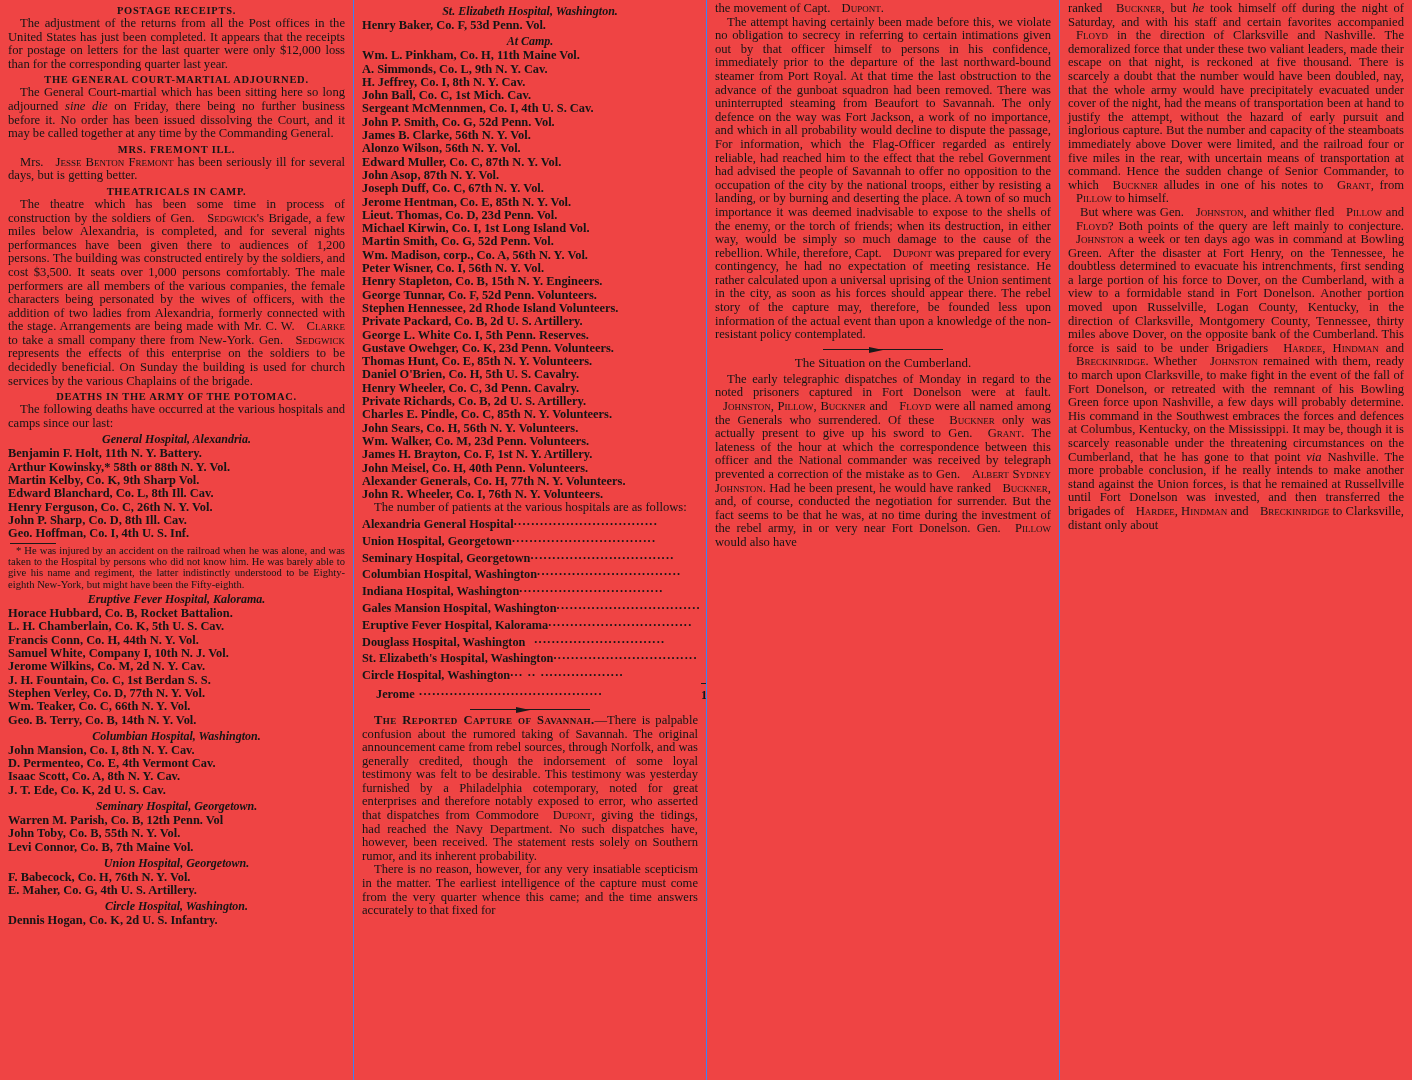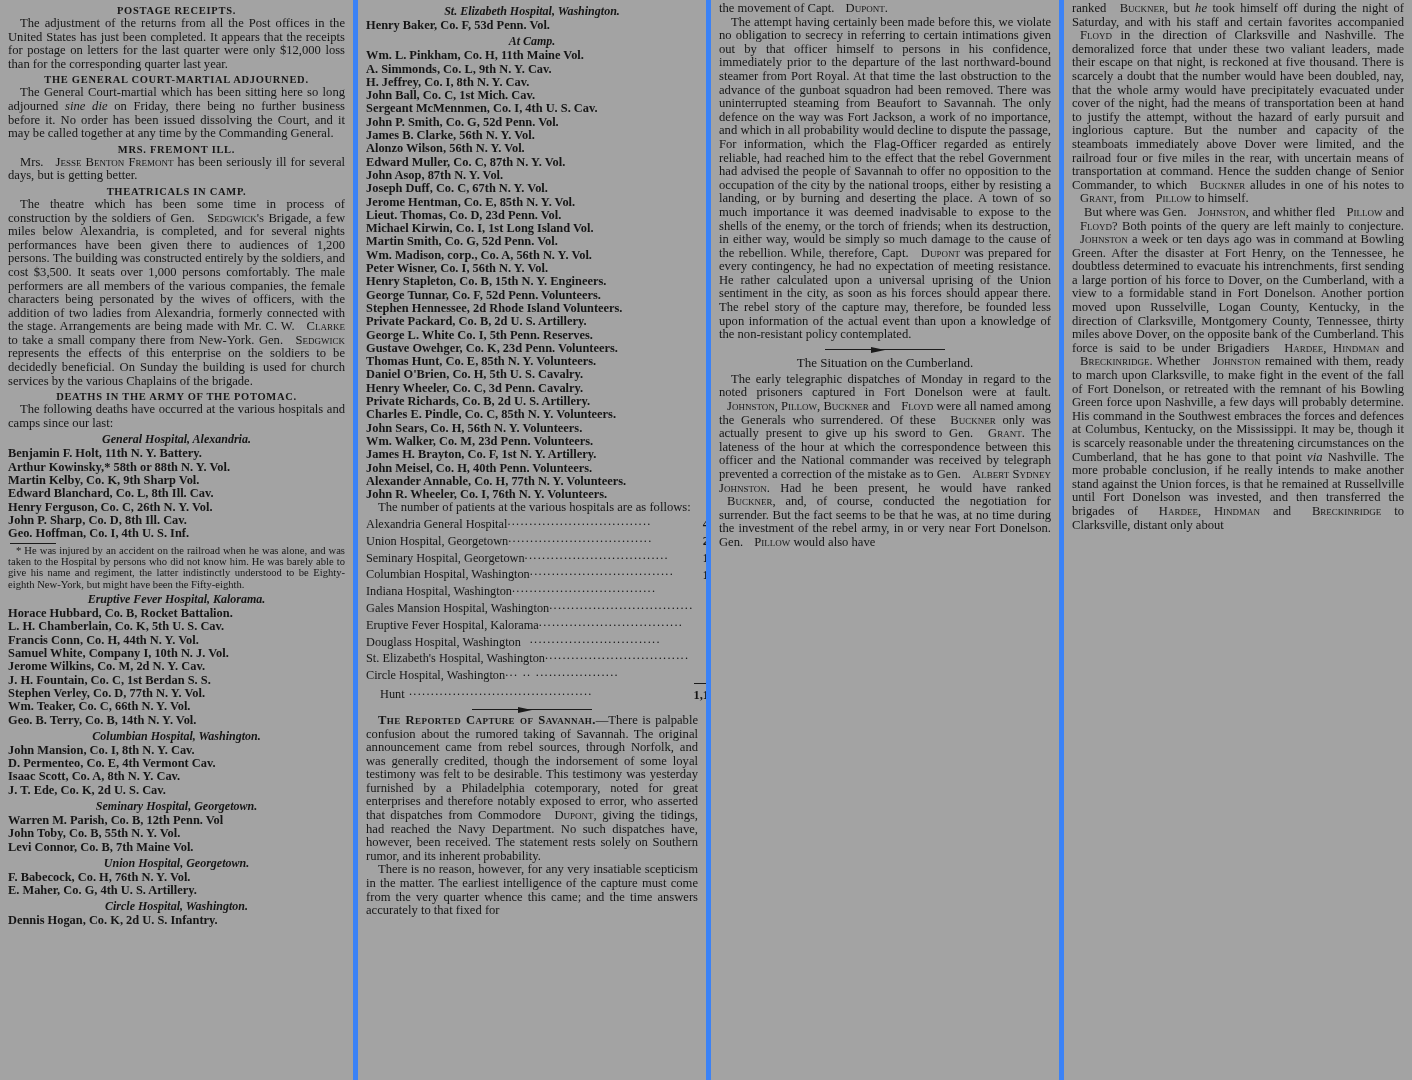"POSTAGE RECEIPTS." #page { background: #a3a3a3 -> #ef4444 }
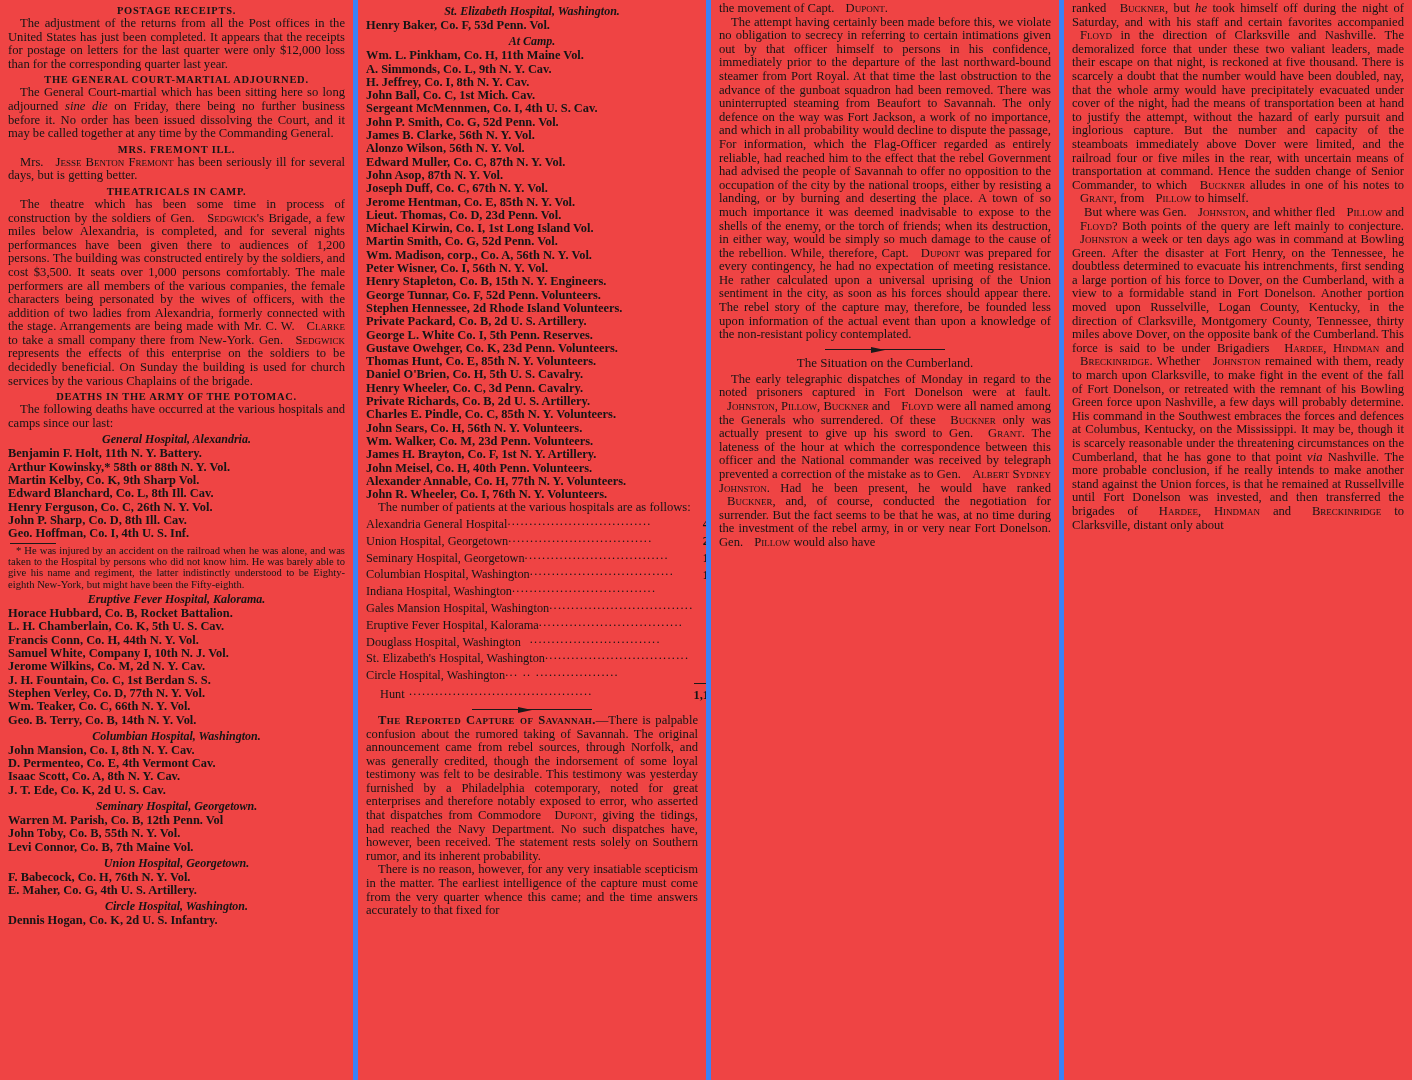"St. Elizabeth Hospital, Washington." .col + .col { border-left: 5px solid #3b82f6 -> 1px solid #3b82f6 }
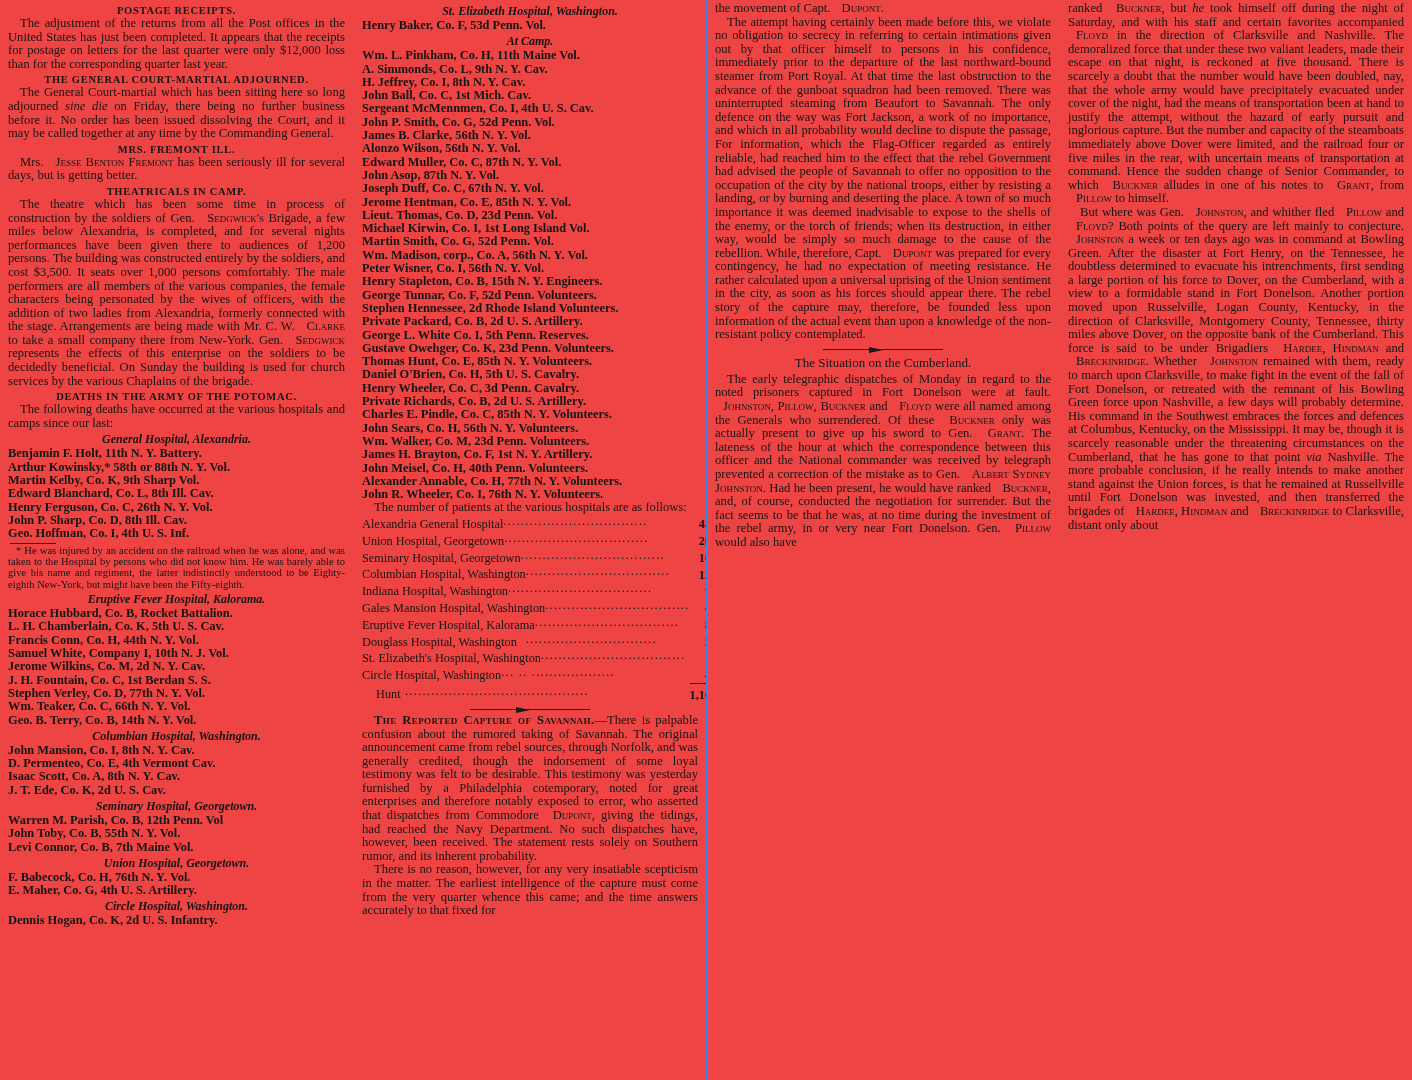"Alexander Annable, Co. H, 77th" li { text: Annable -> Generals }
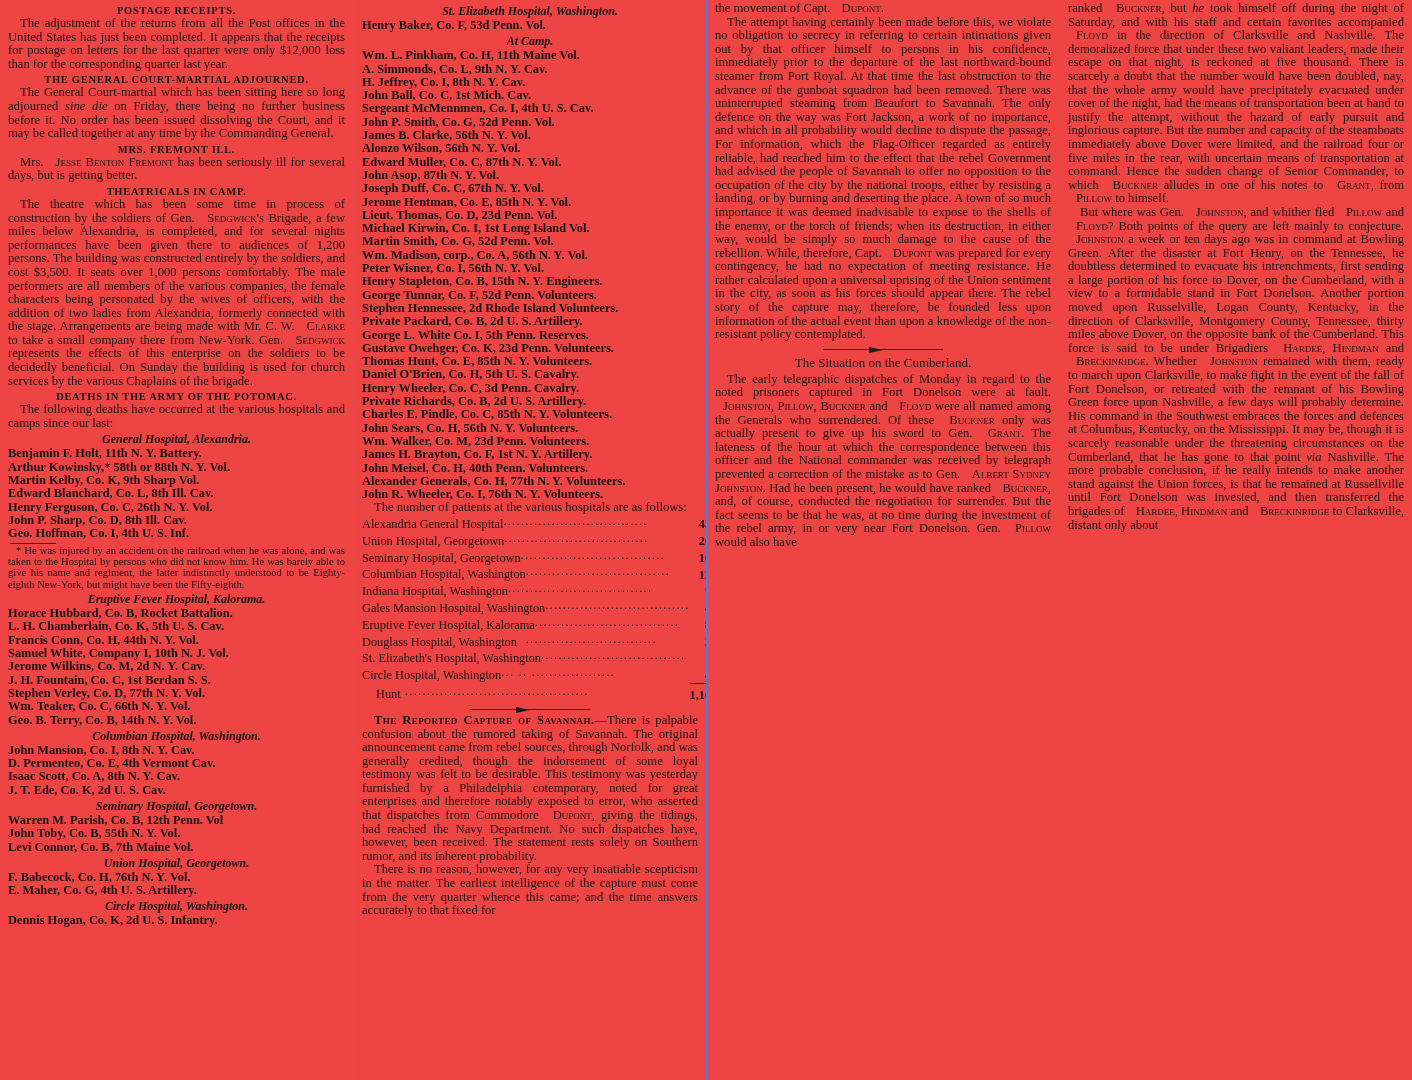"Alexandria General" td.nm { font-weight: none -> bold }
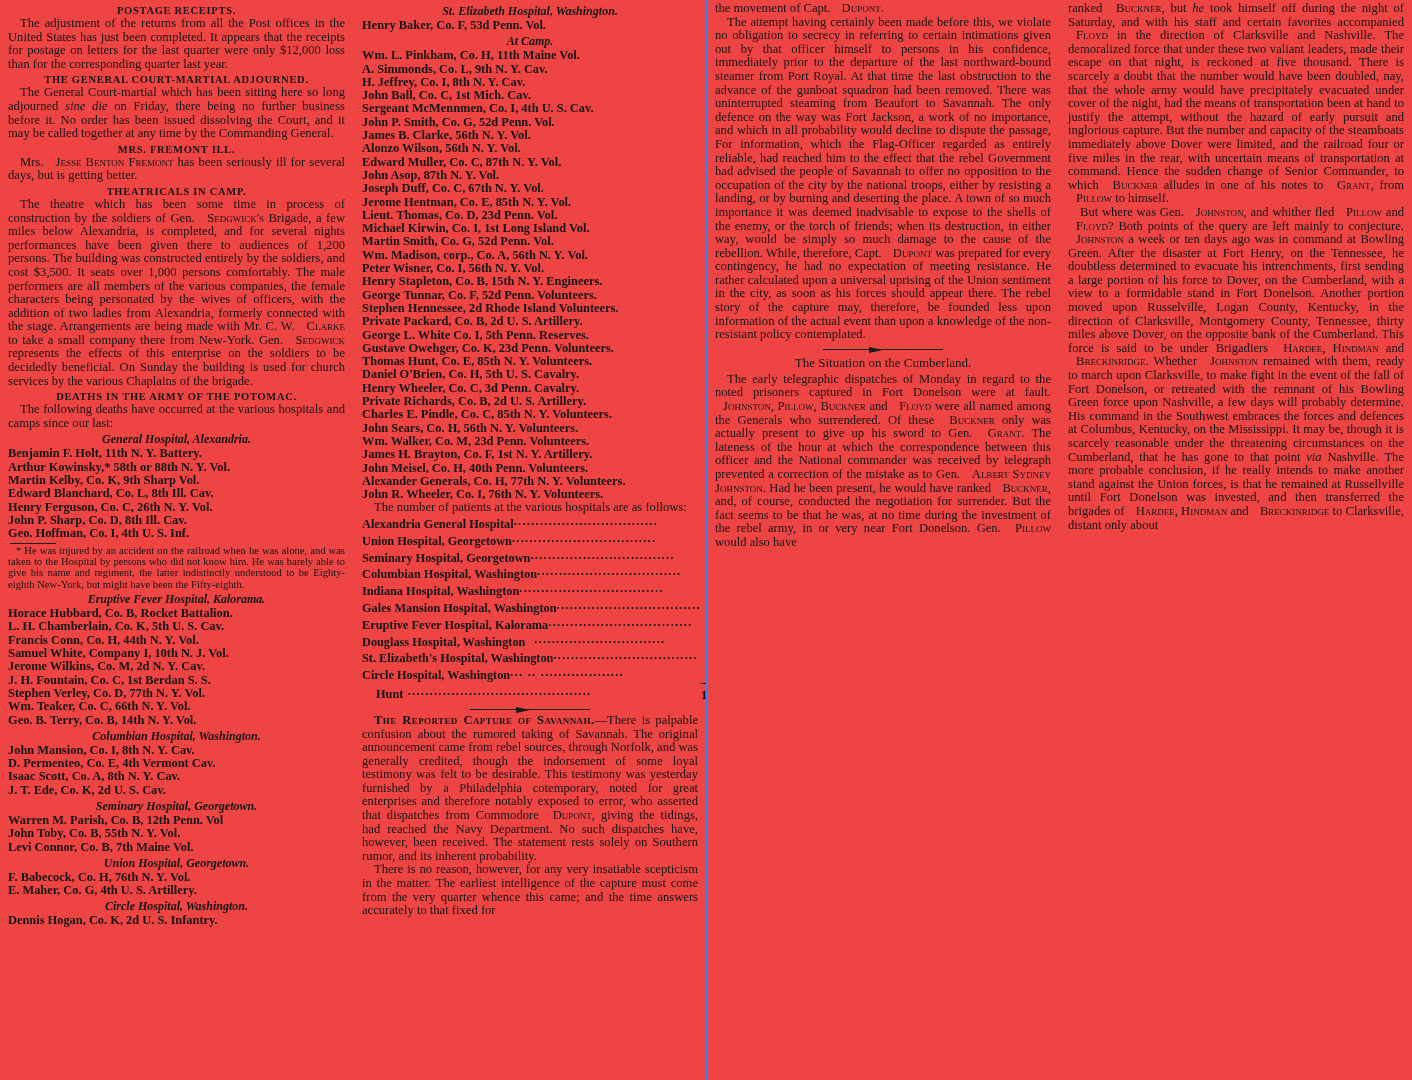"Hunt" span { text: Hunt -> Jerome }
